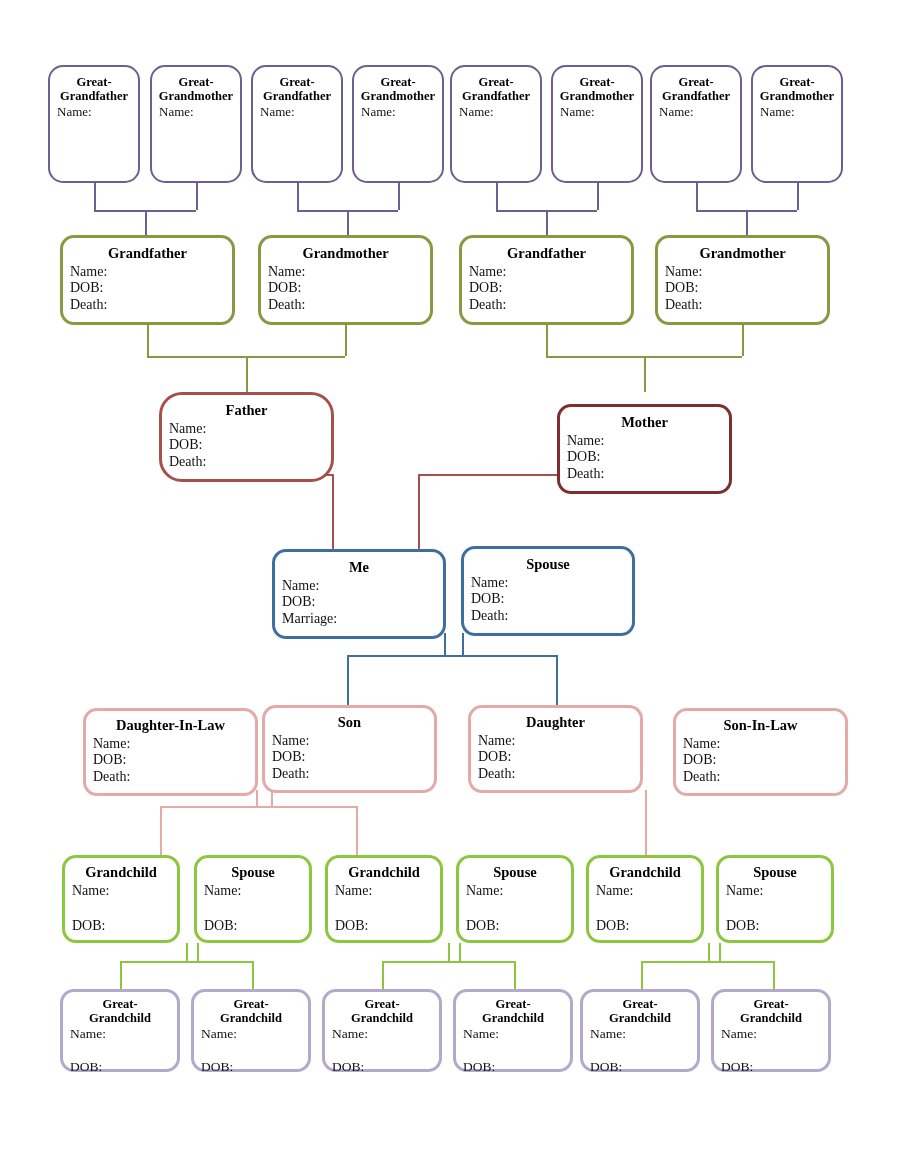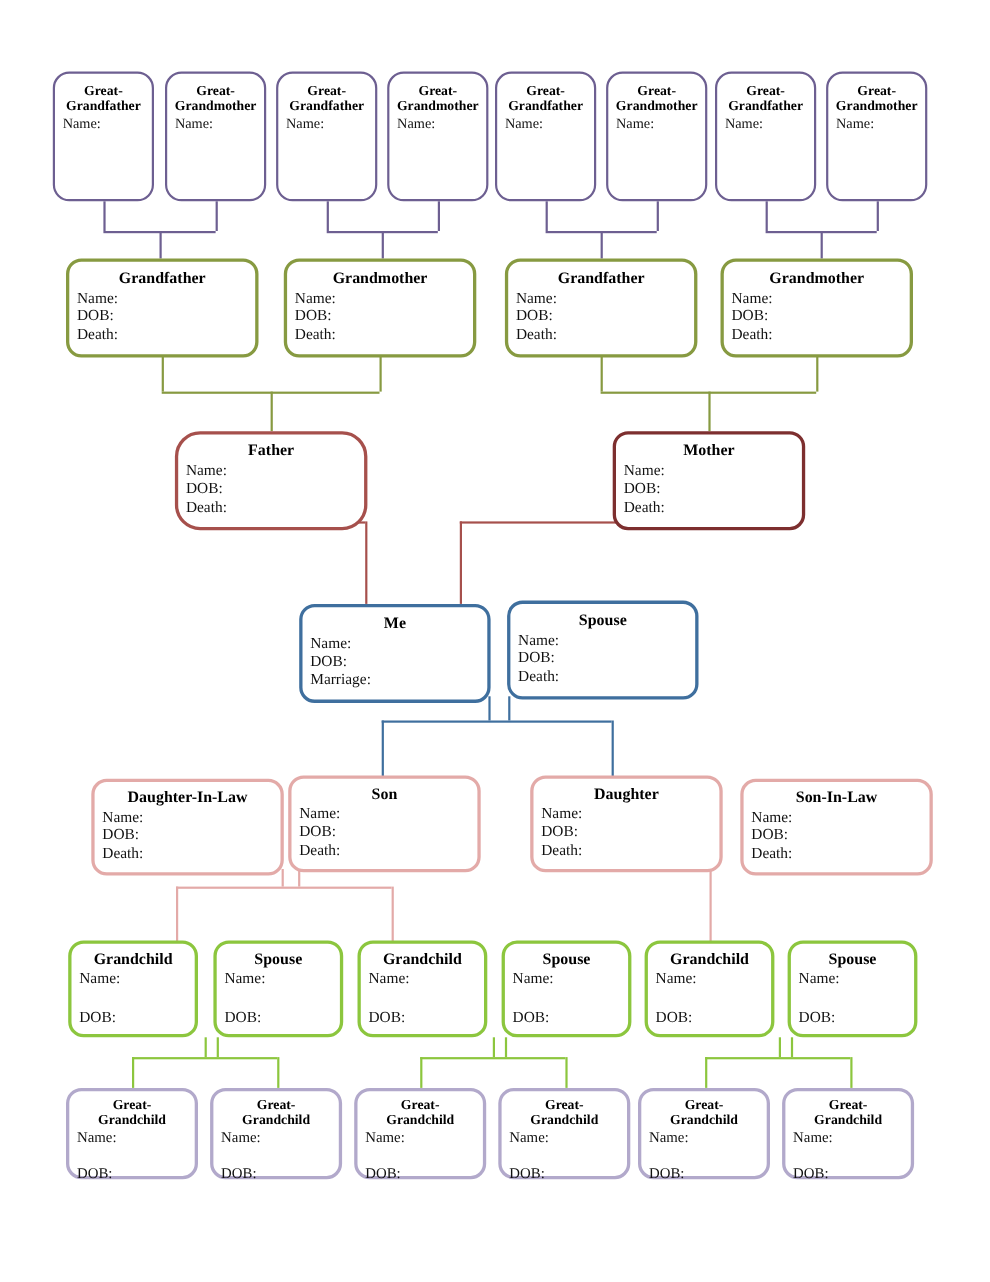"Mother" .gen-par.mother { margin-top: none -> 12px }
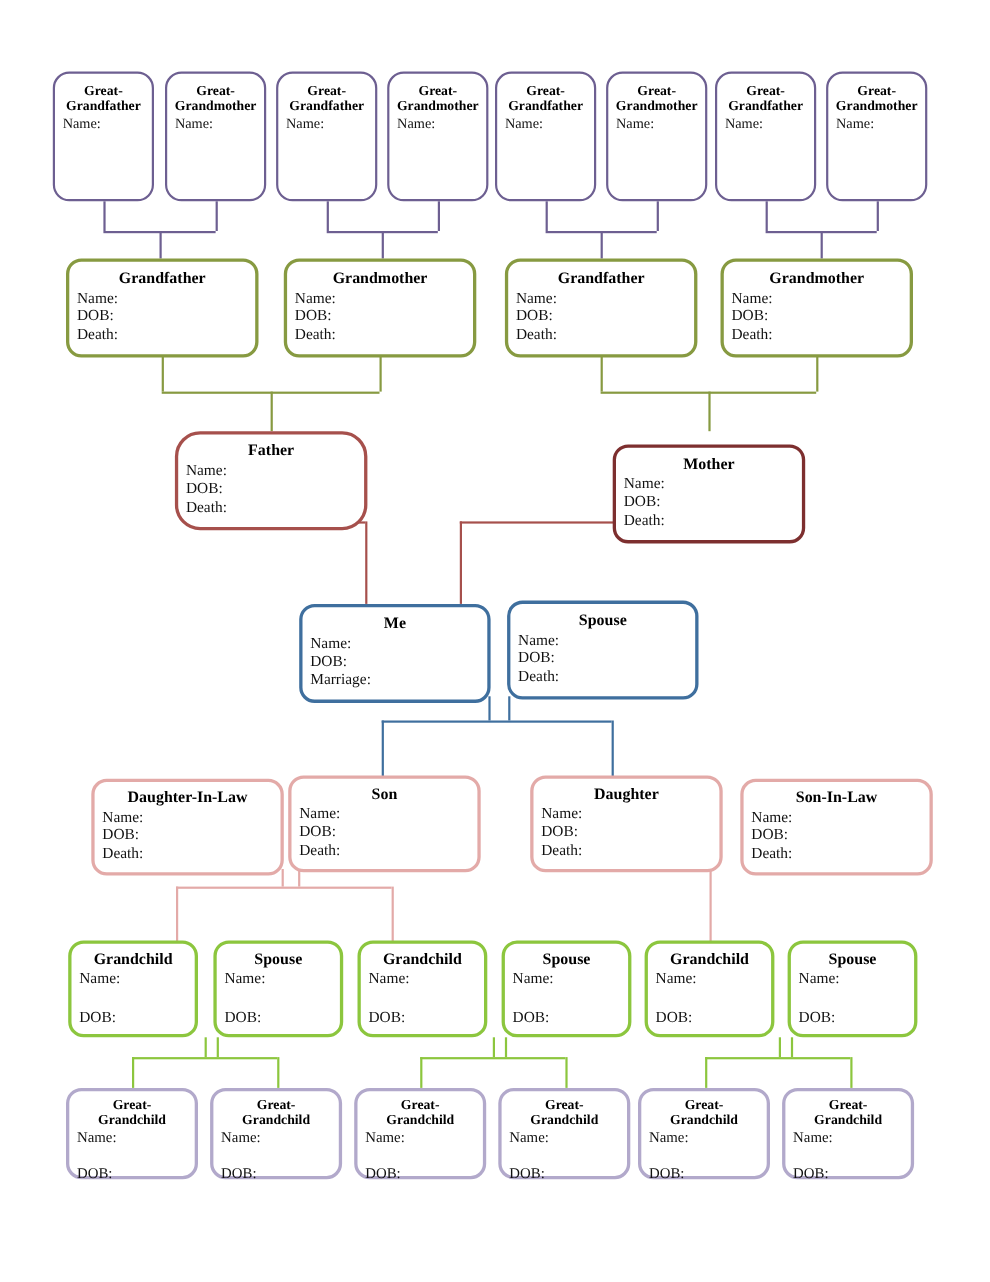"Daughter" div.node { left: 482px -> 468px }
